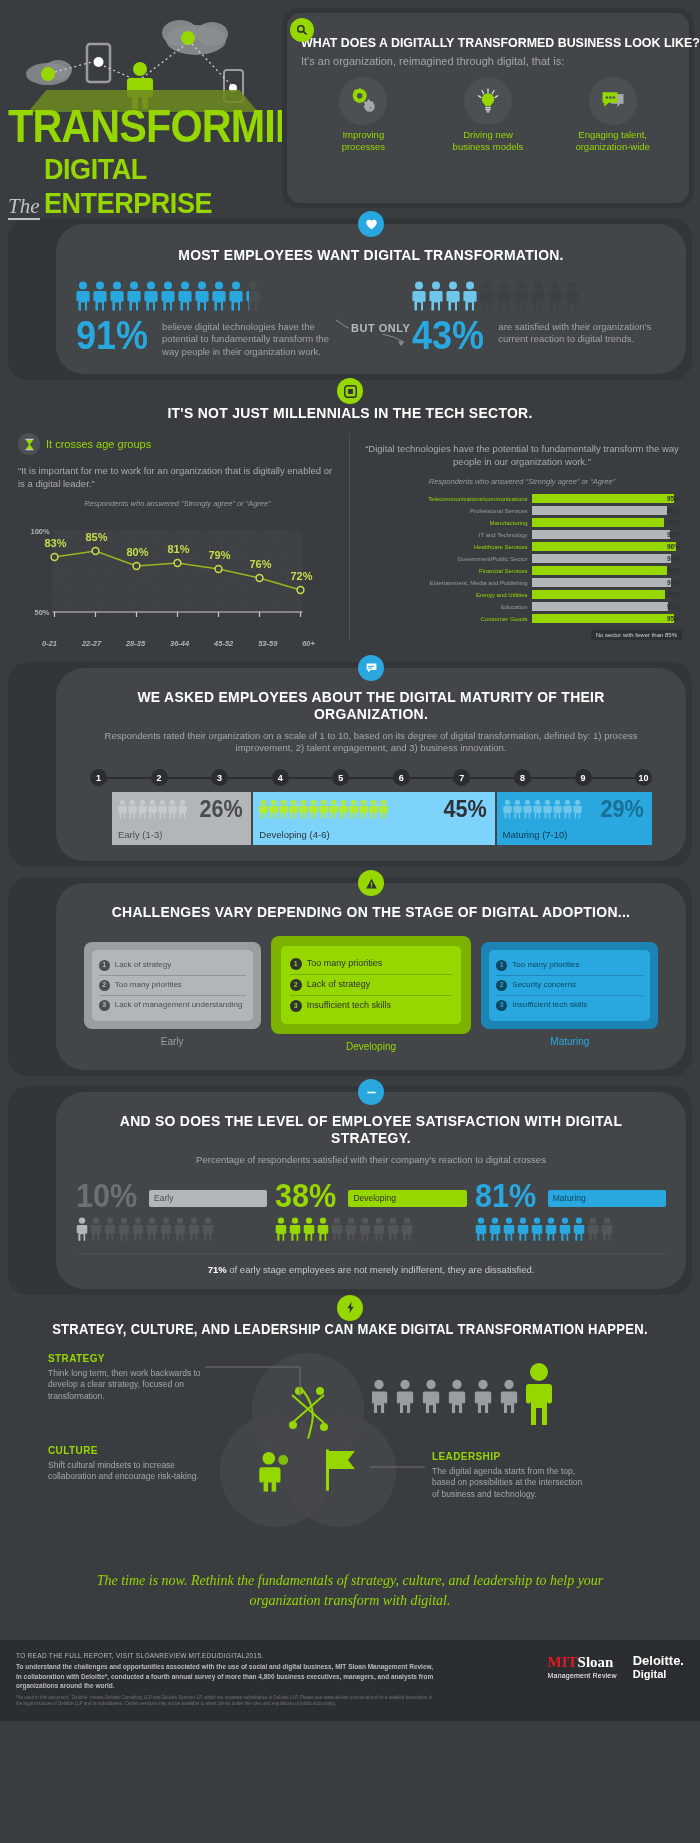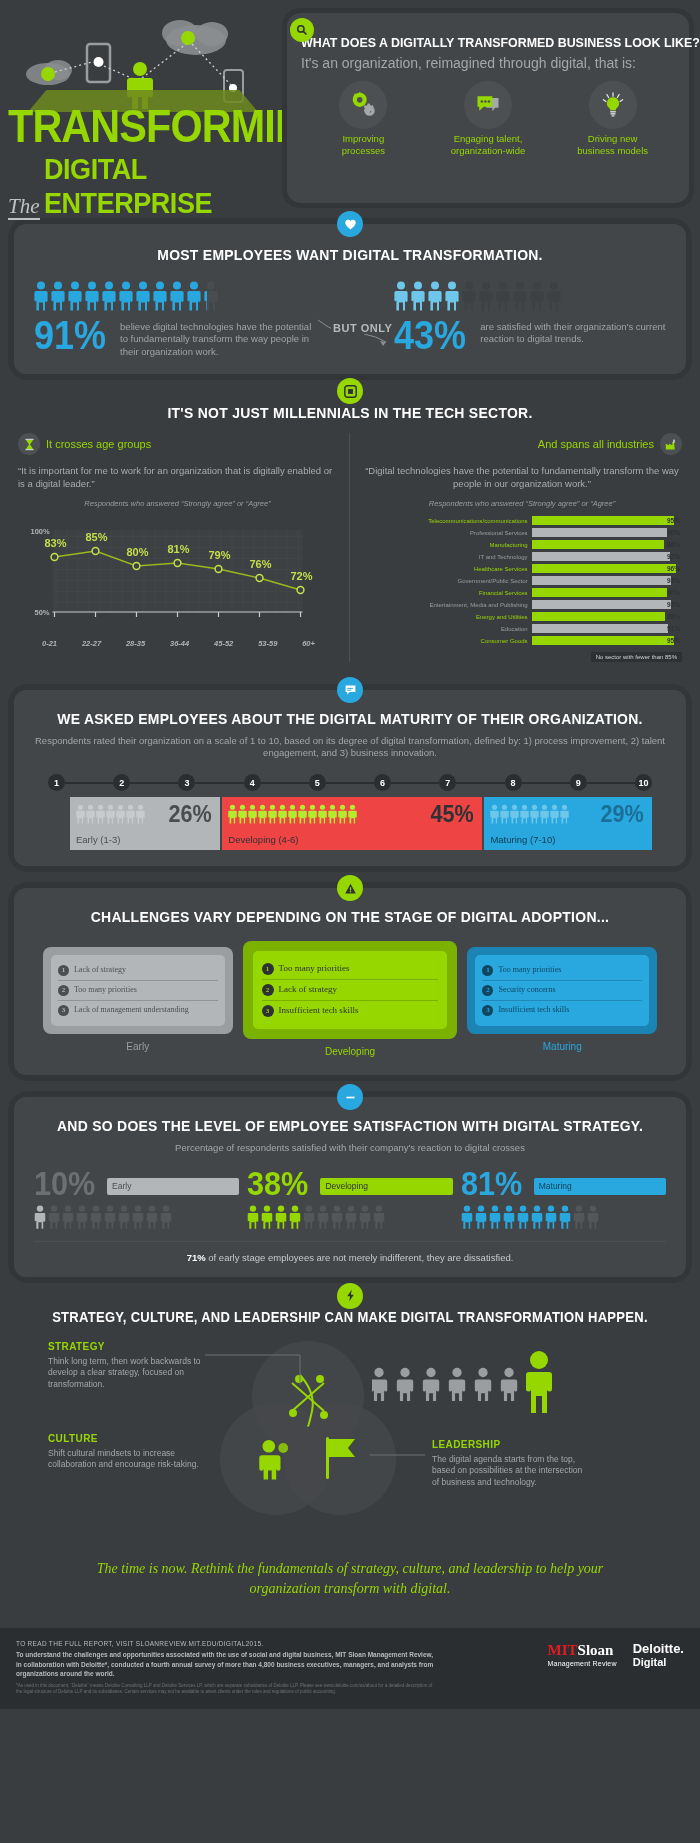"It's an organization, reimagined through" .hr-sub { font-size: 14px -> 11px }
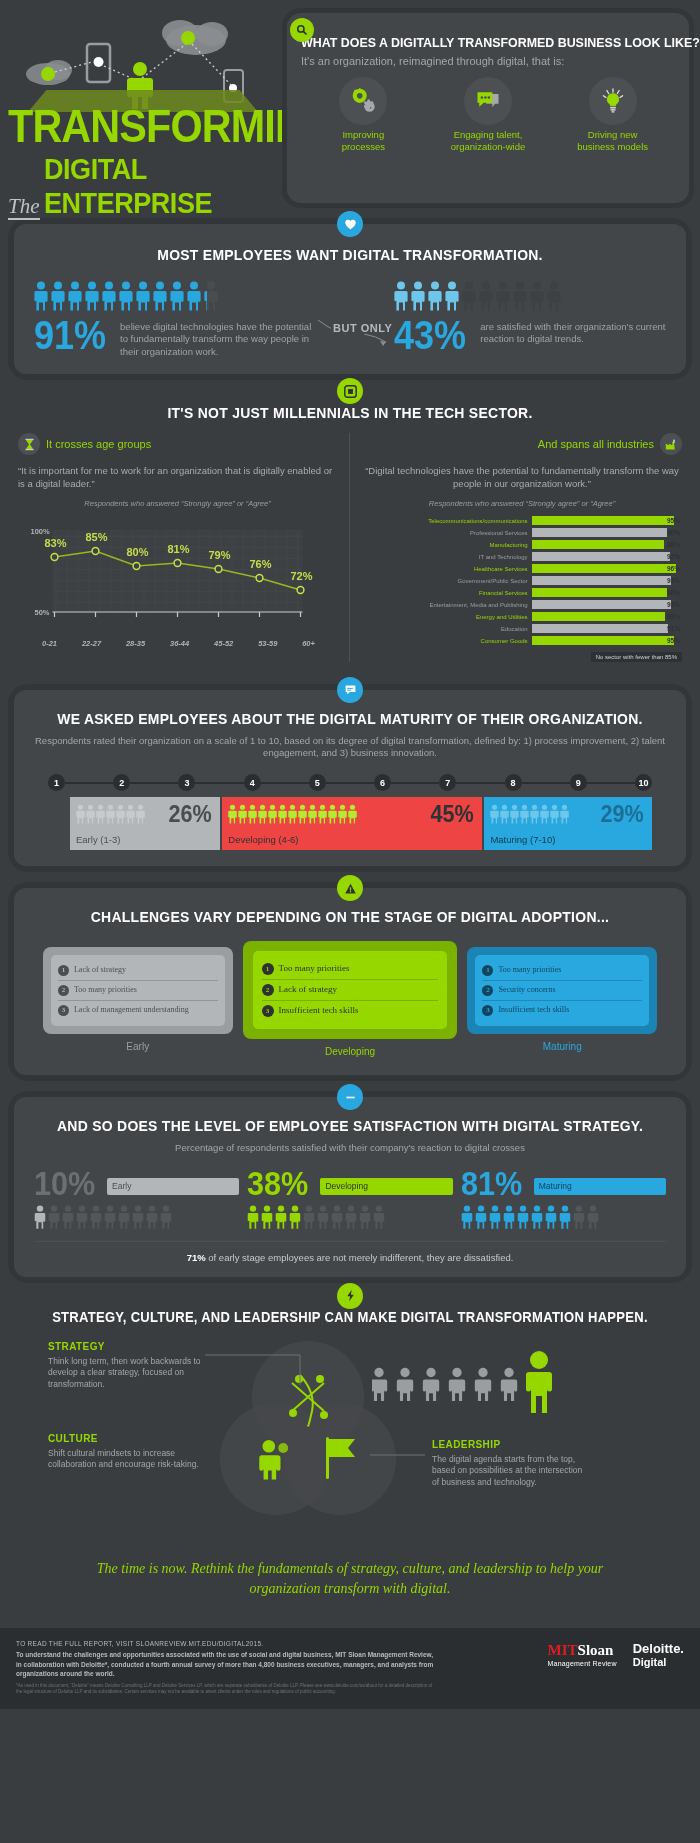"Engaging talent," div.hr-item { order: before "Driving new" -> after "Driving new" }
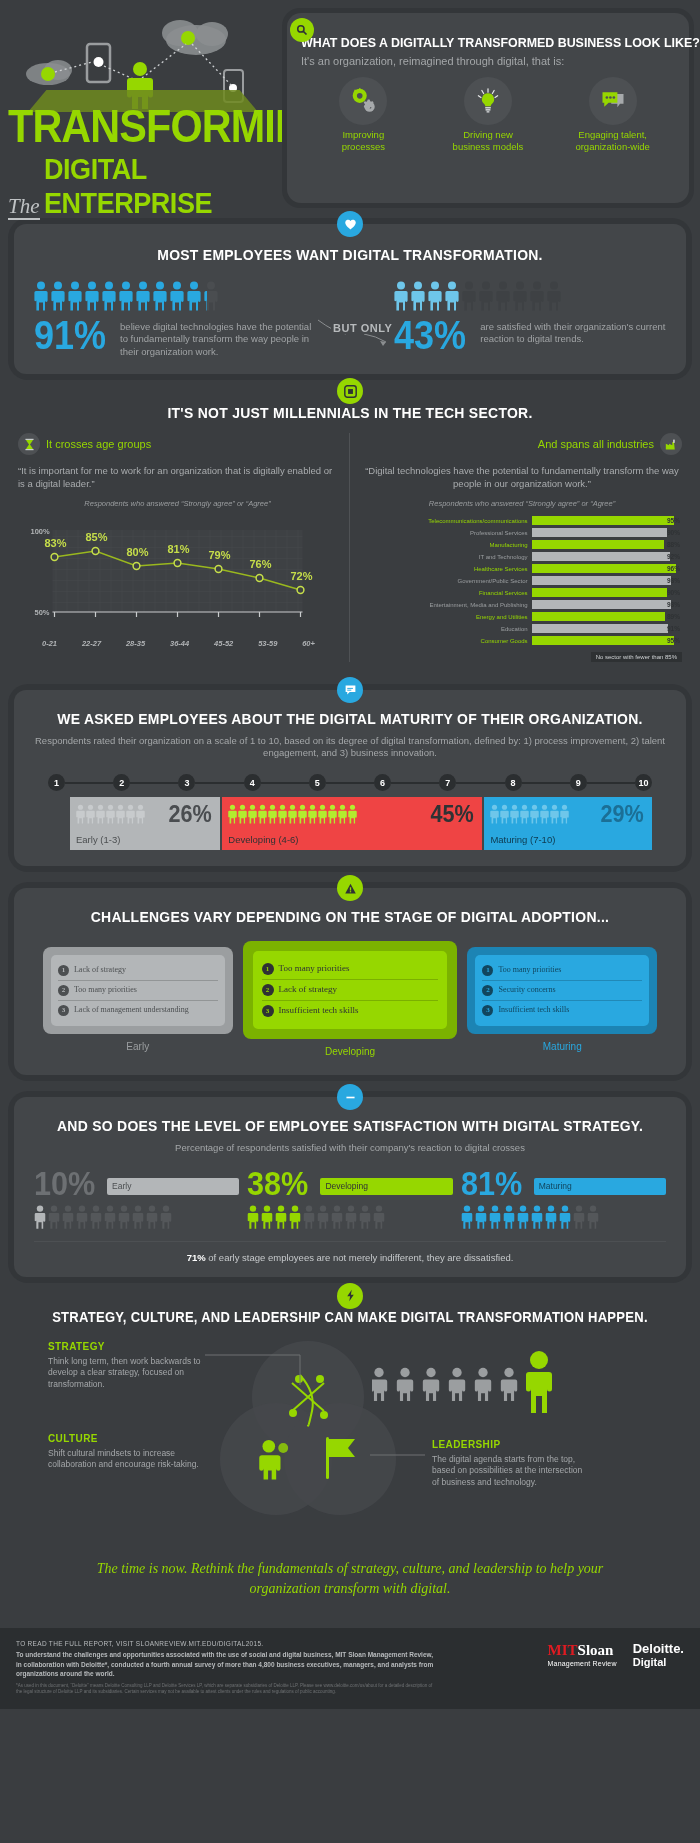"MOST EMPLOYEES WANT DIGITAL" .panel { border-radius: 12px -> 28px; margin-left: none -> 42px }
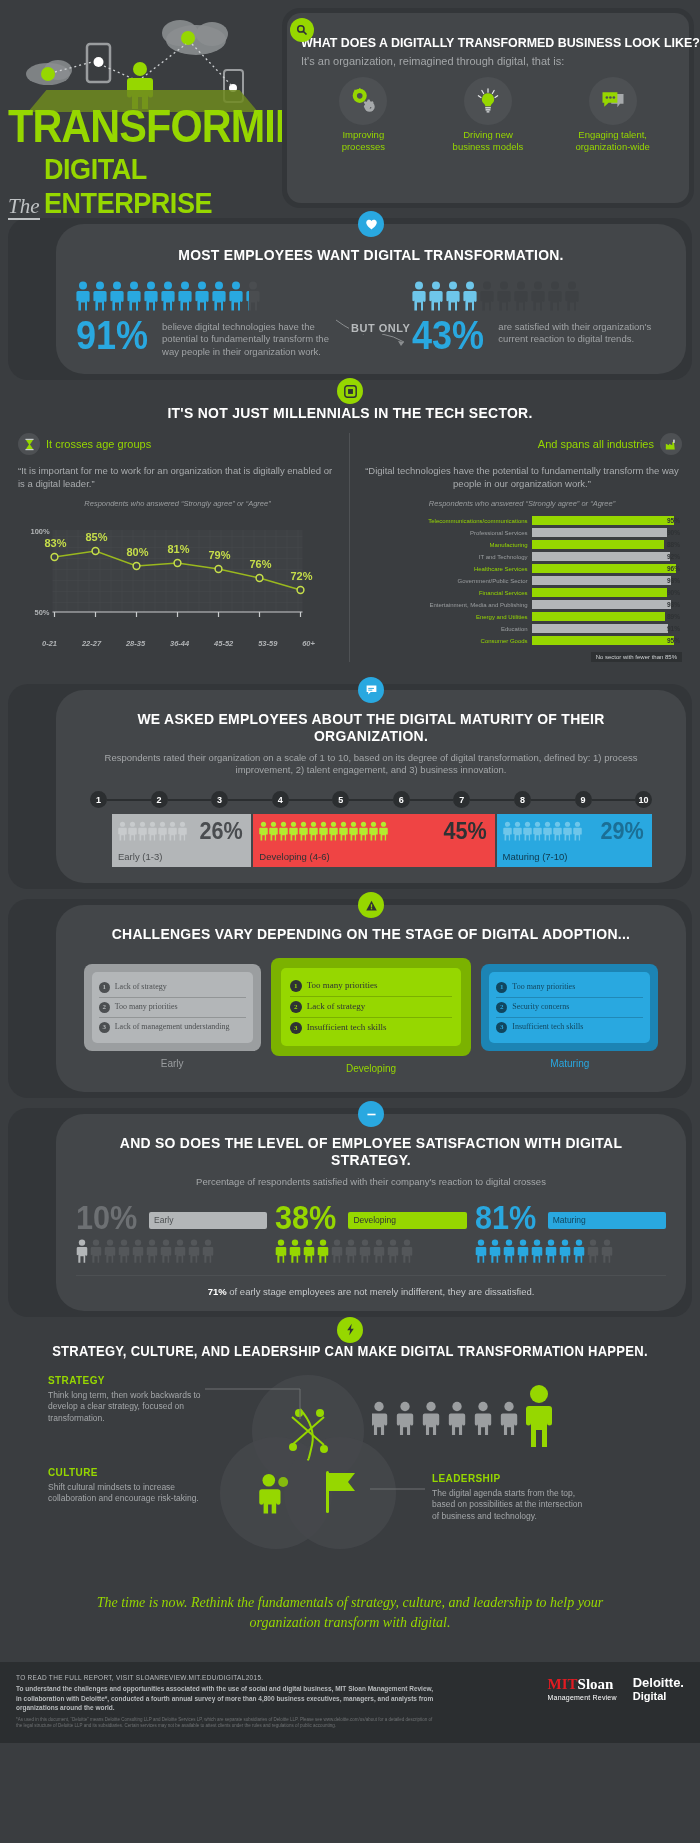"And spans all industries" div.tag { html: <div> <span>And spans all industries</span> <div> <svg> <path></path> <rect></rect> </svg> </div> </div> -> none }
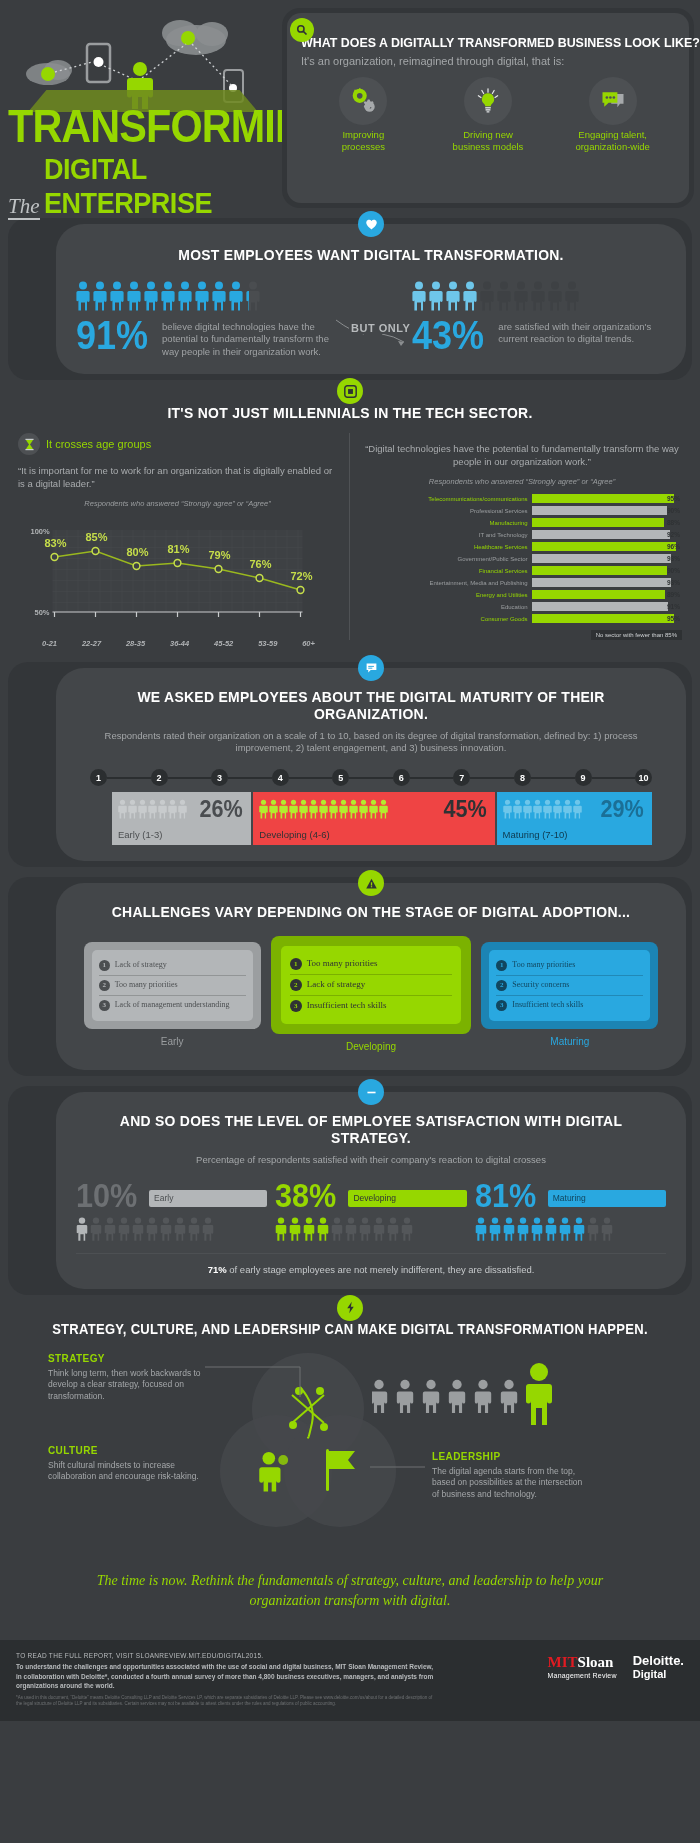"45%" div.seg { background: #ef4444 -> #7dd3fc }
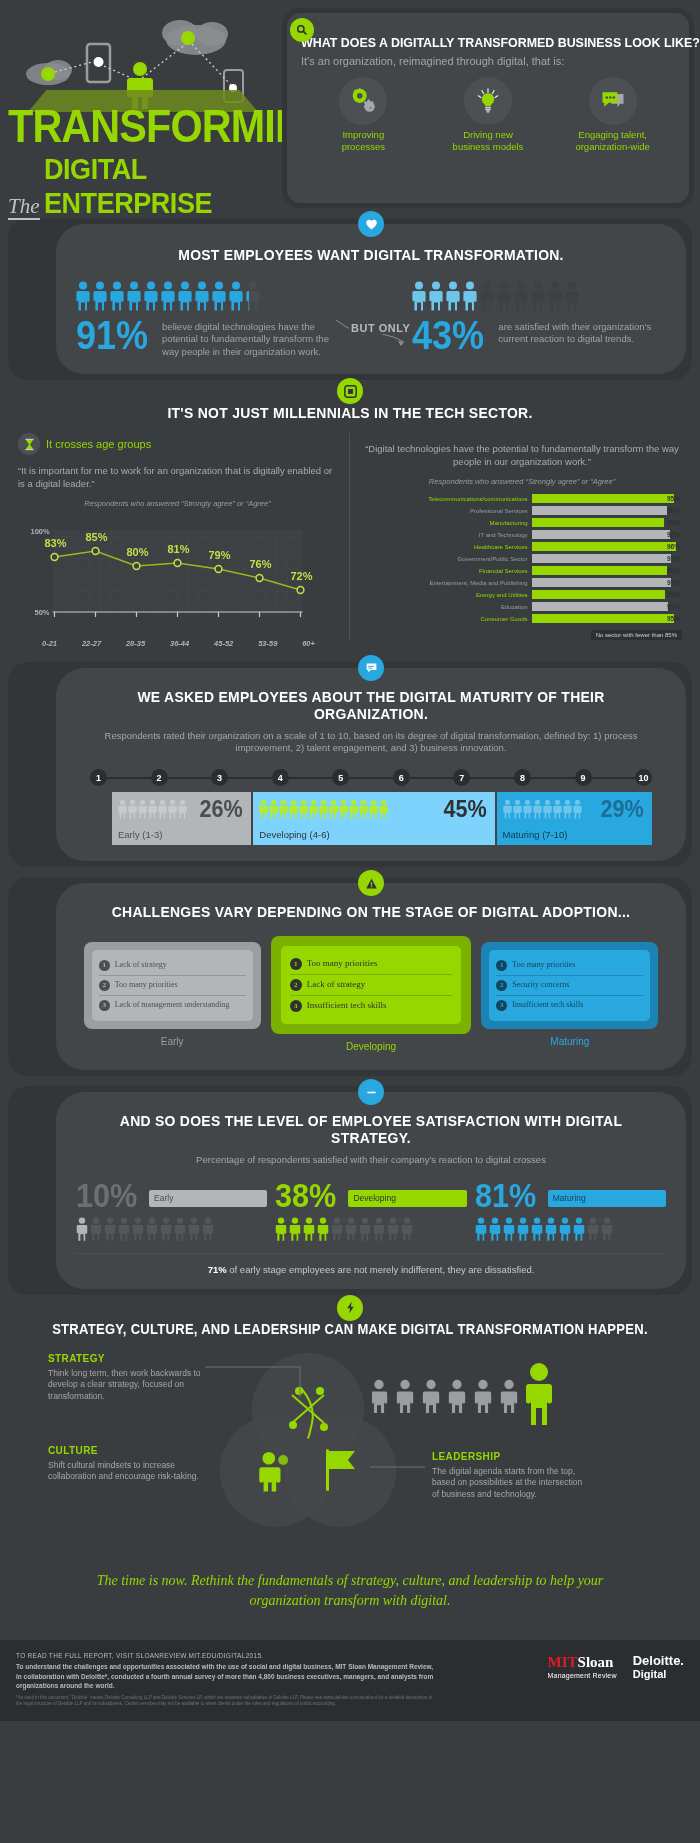"Lack of strategy" .card-inner { font-family: Liberation Serif, serif -> none }
